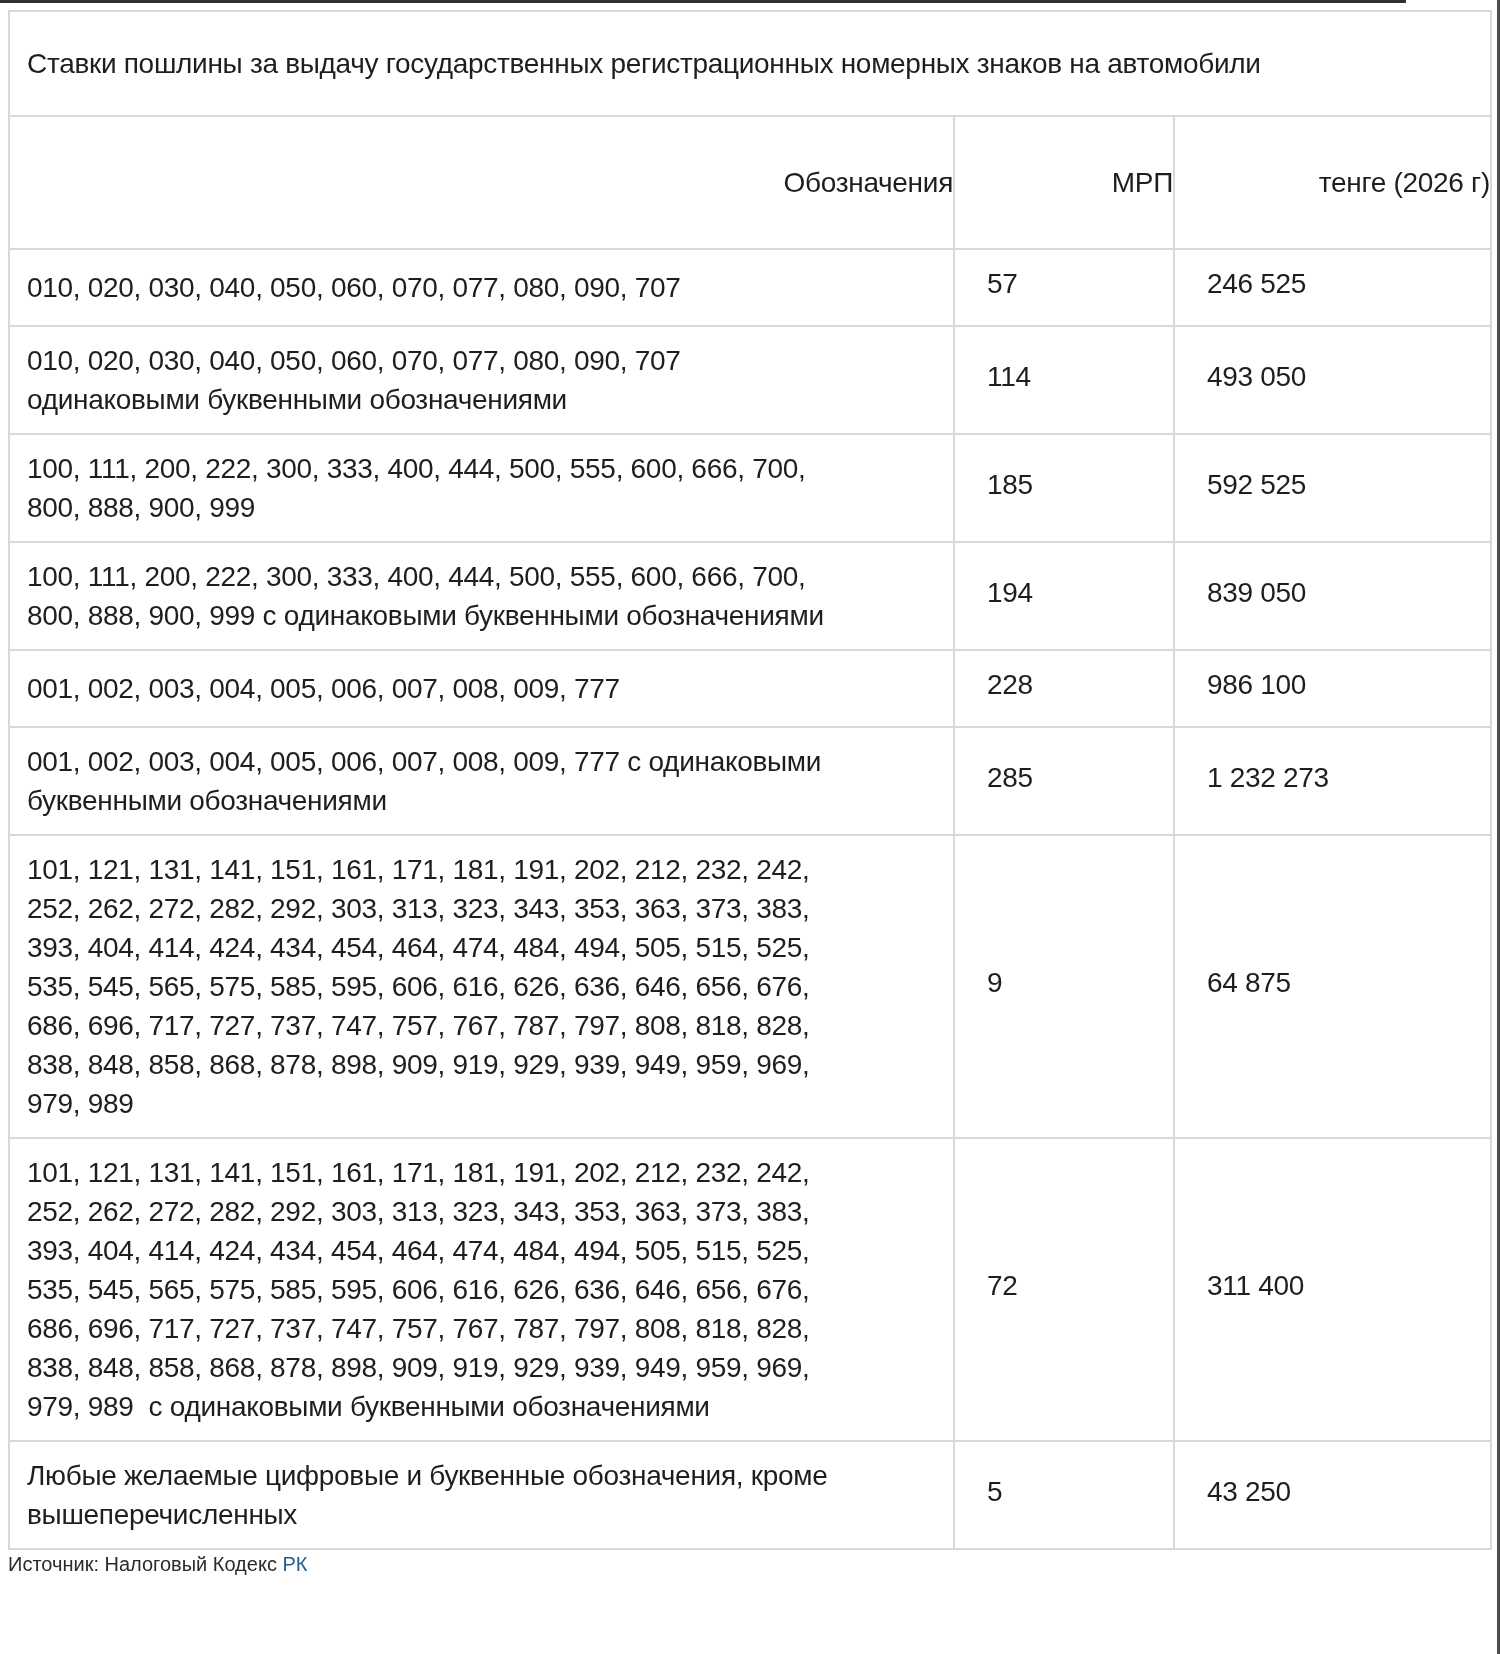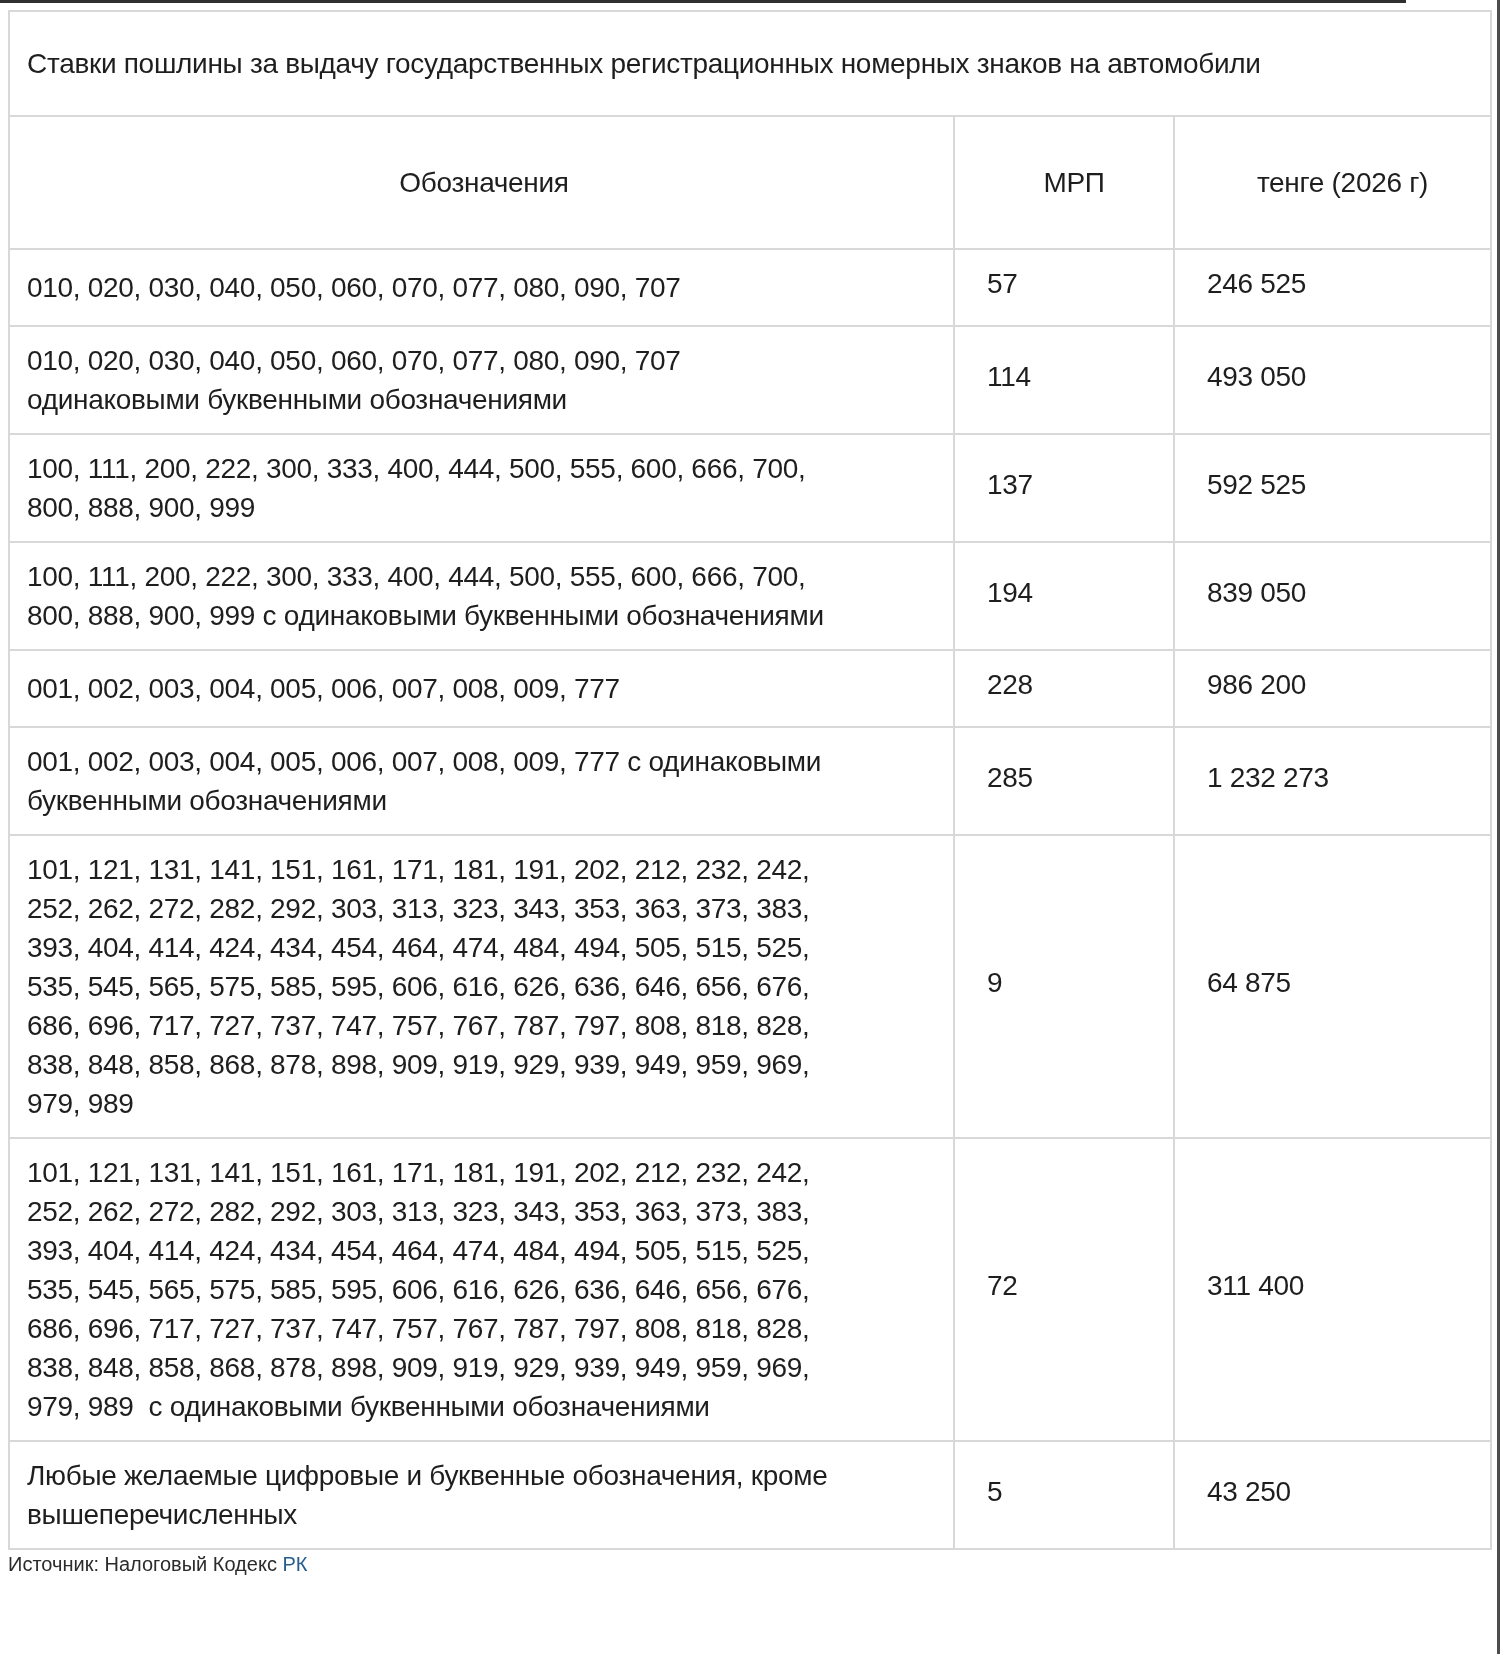"Обозначения" th.col-head { padding: 46px 12px 46px 17px -> 46px 0 46px 17px; text-align: center -> right }
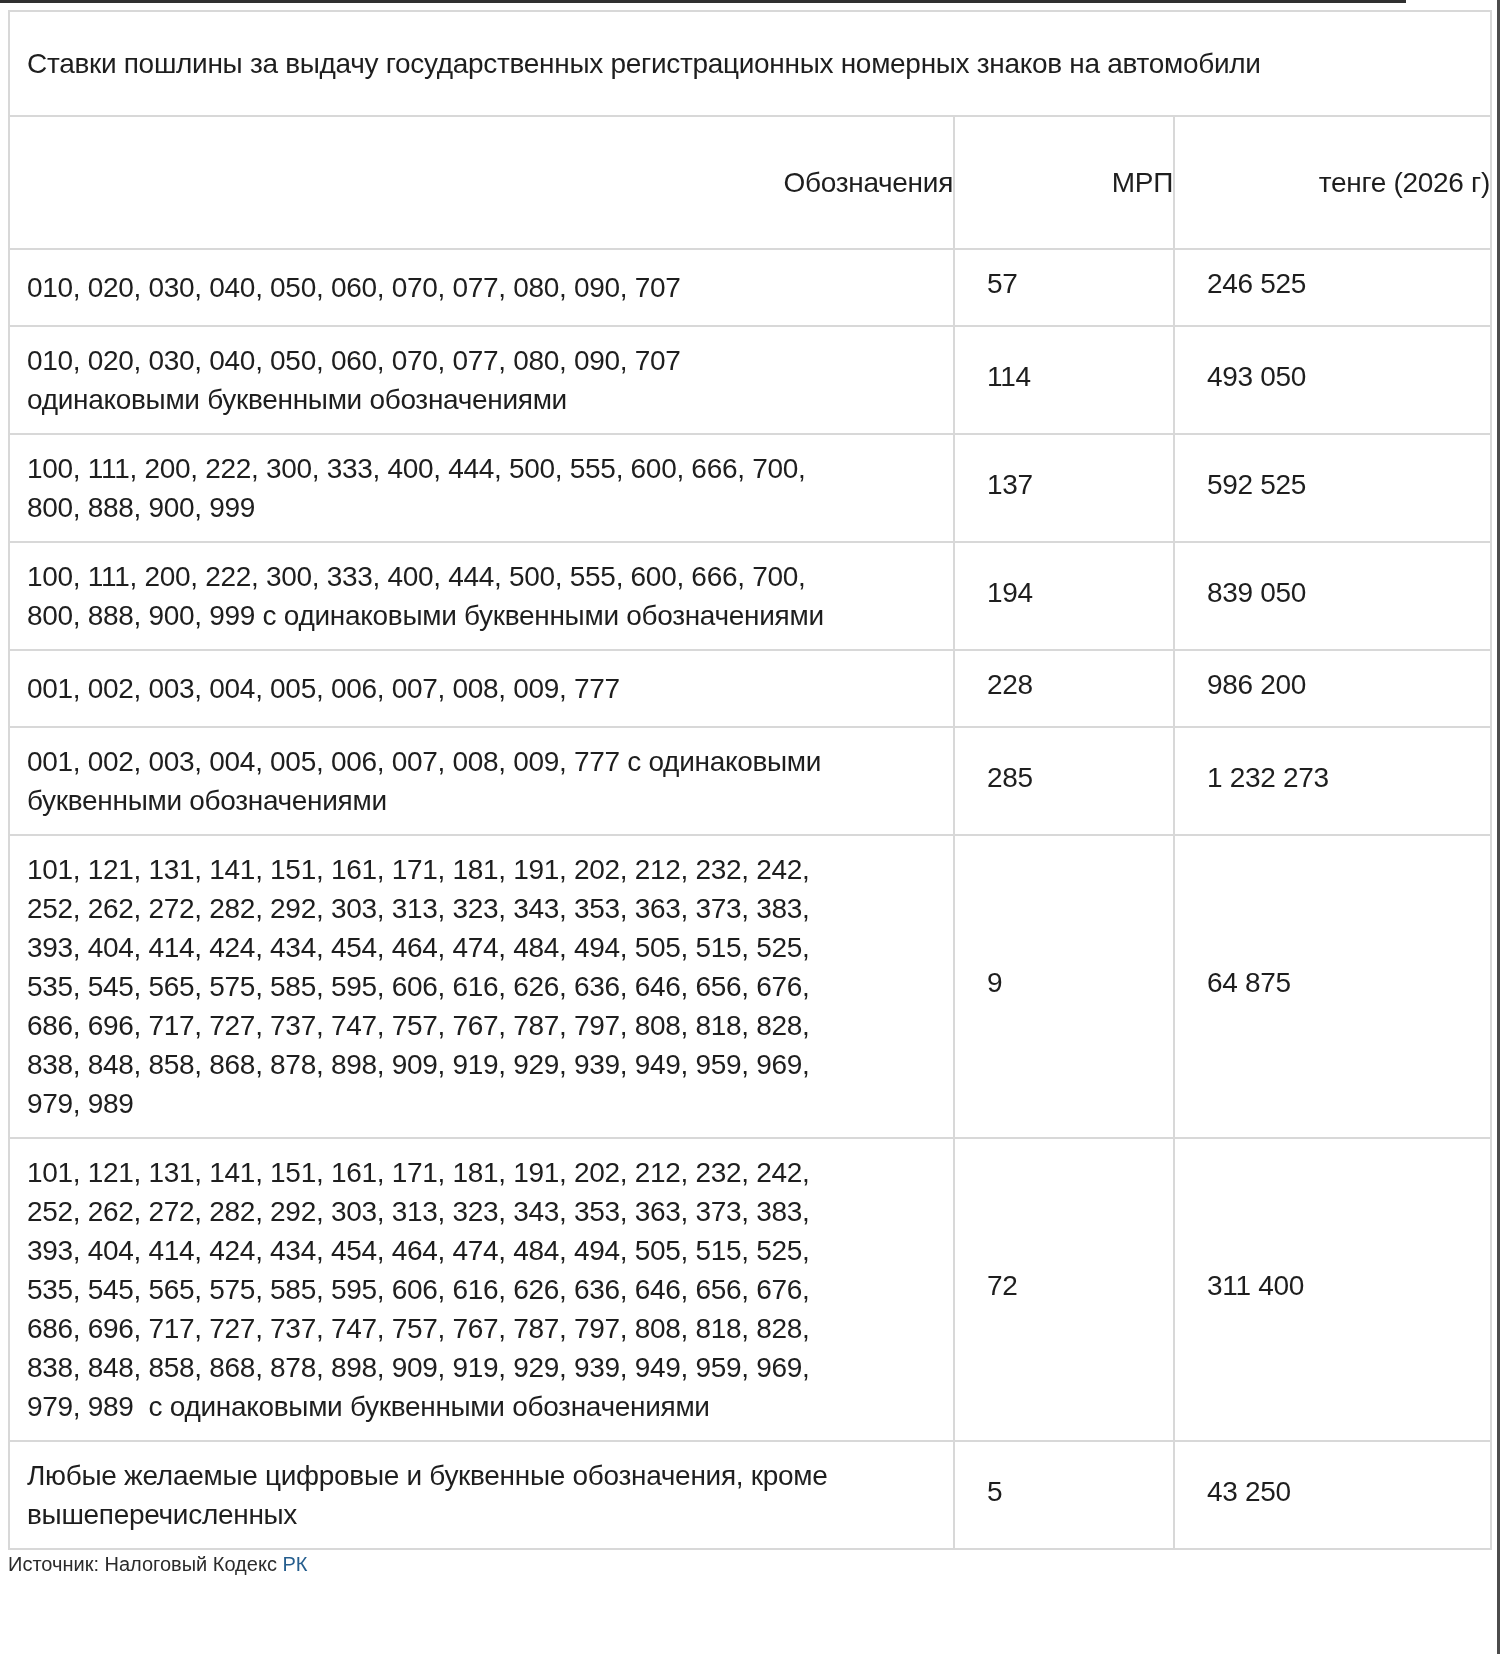"137" td.num-cell { text: 137 -> 185 }
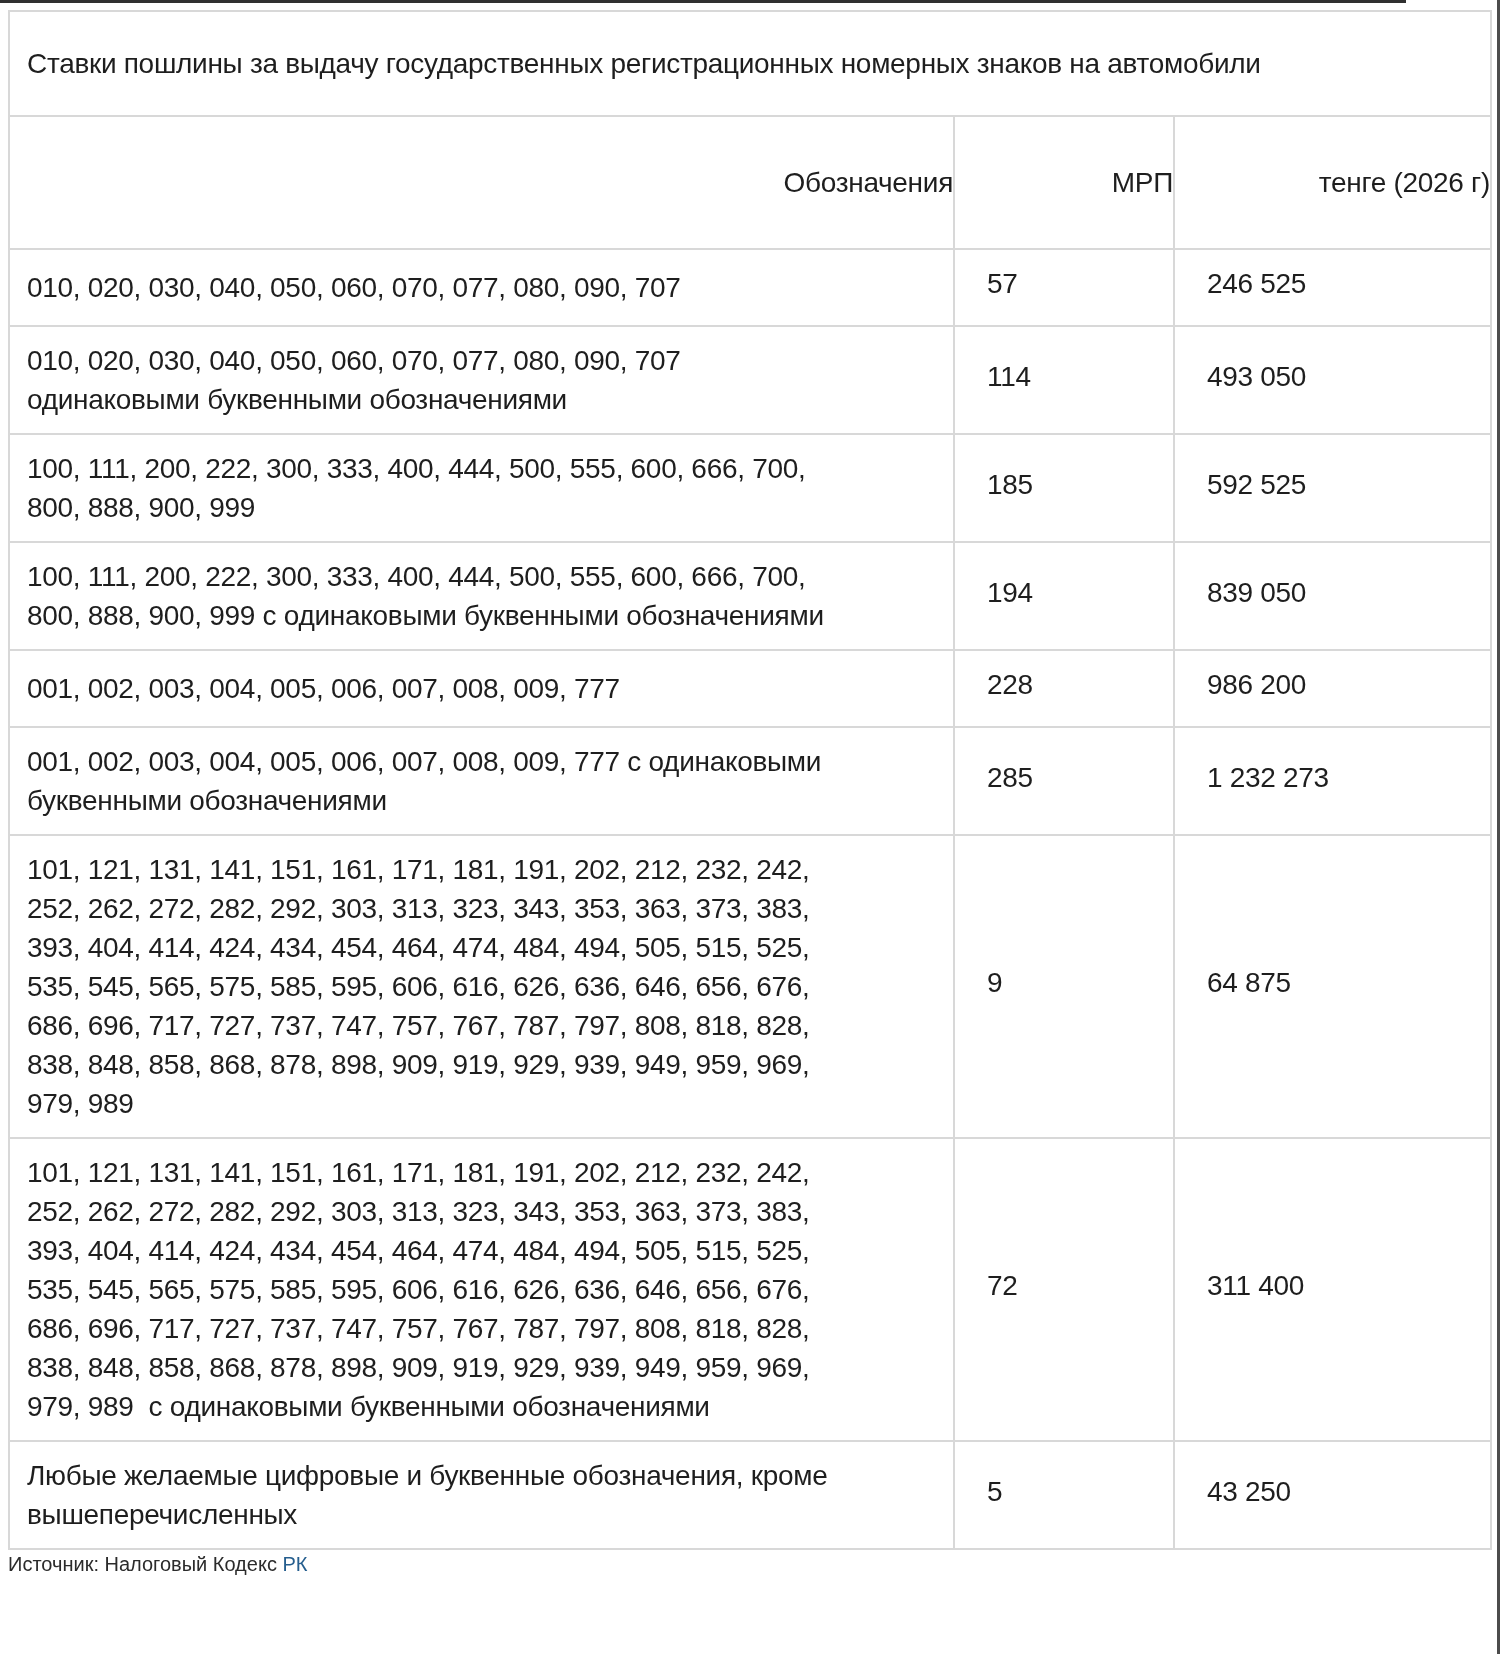"986 200" td.num-cell { text: 986 200 -> 986 100 }
